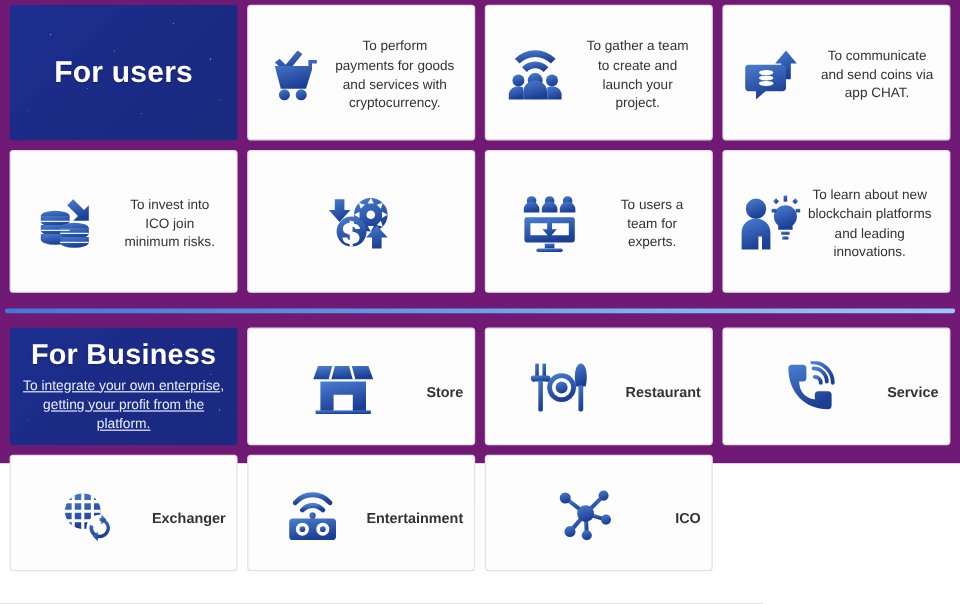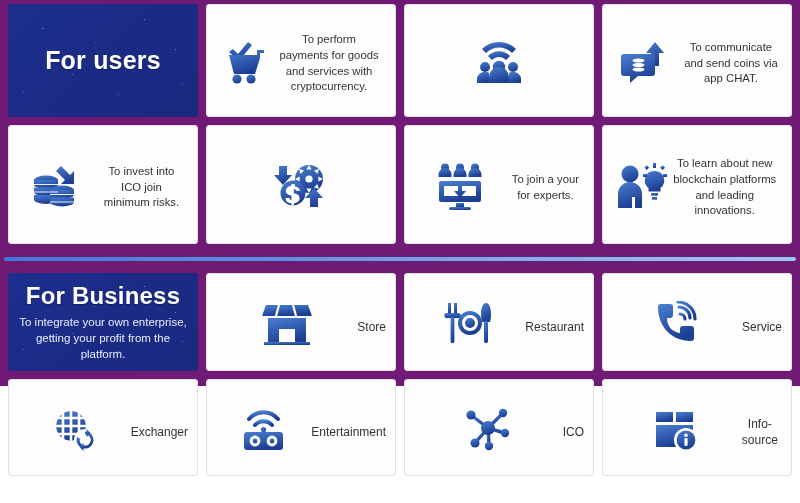"To gather a team to" div.card-text { html: none -> <div>To gather a team to create and launch your project.</div> }
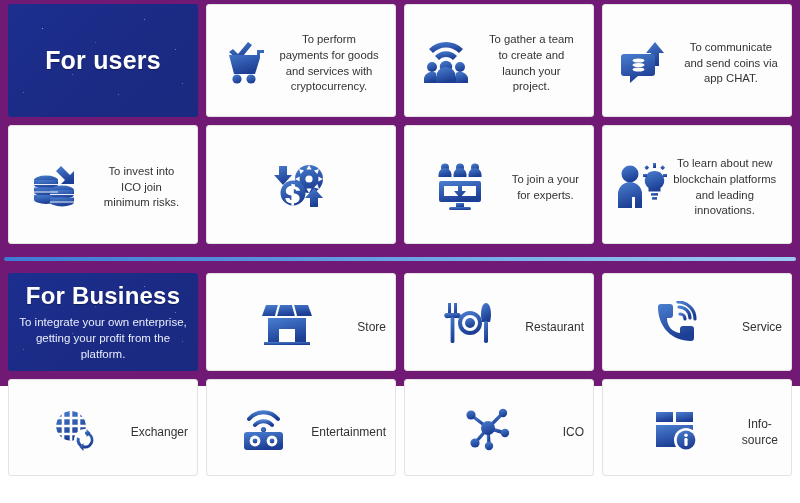"To join a your for" div.card-text { text: join a your -> users a team }
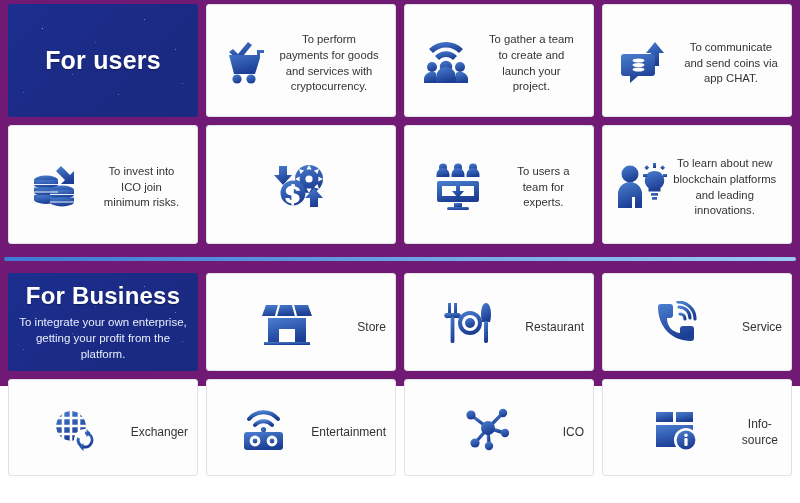"To integrate your own enterprise," .banner-sub { text-decoration: none -> underline }
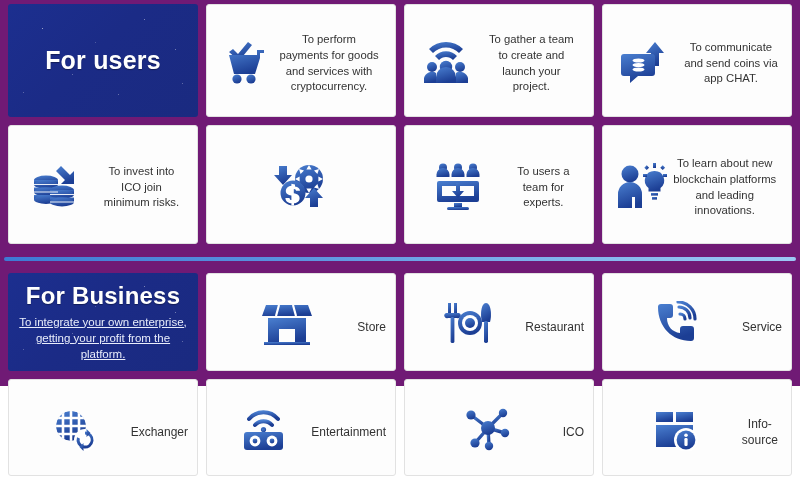"Store" .card-label { font-weight: none -> bold }
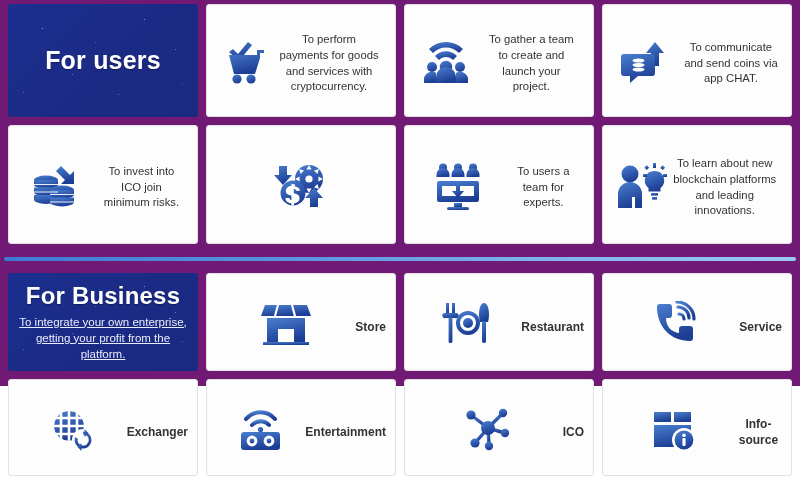"Info-source" div.card { html: <div> <div> <svg> <defs> <linearGradient> <stop></stop> <stop></stop> </linearGradient> </defs> <path></path> <path></path> <path></path> <circle></circle> <circle></circle> <g> <circle></circle> <rect></rect> </g> </svg> </div> <div>Info-source</div> </div> -> none }
